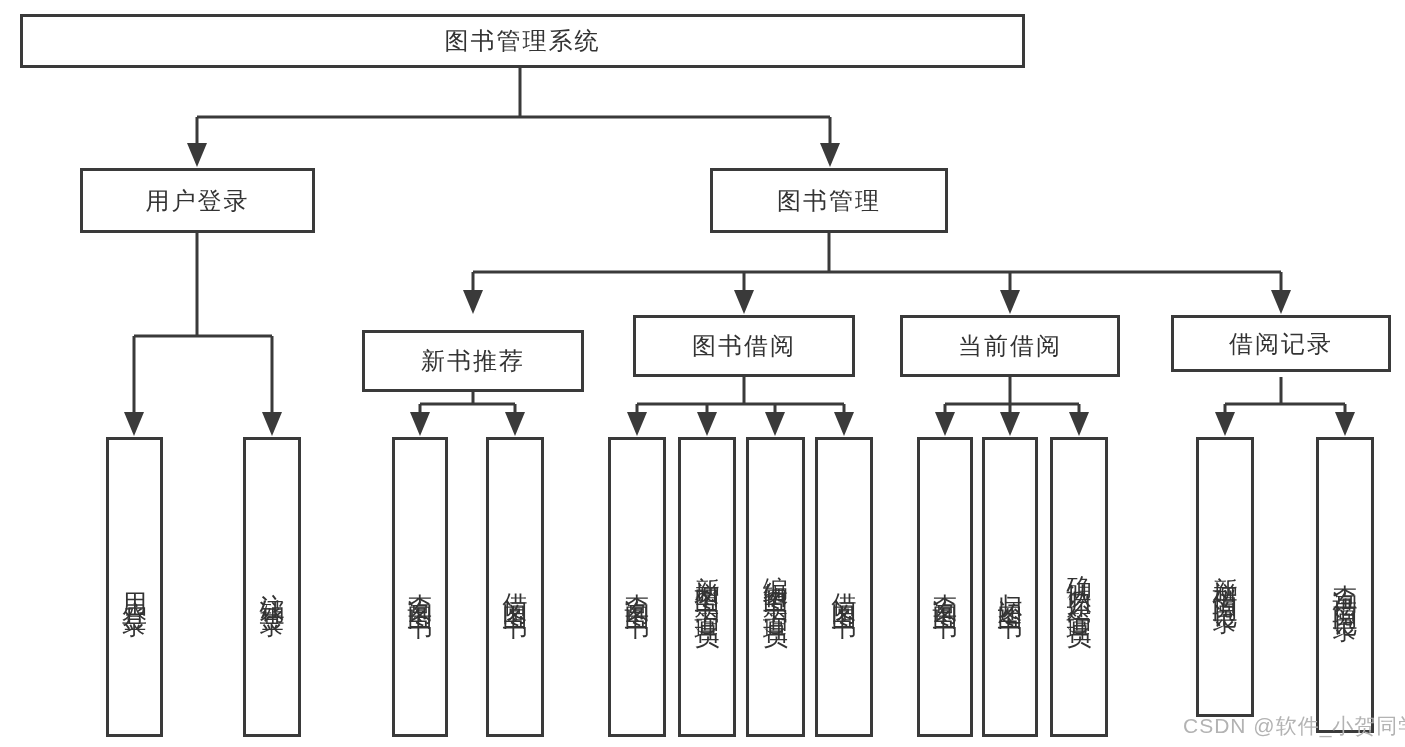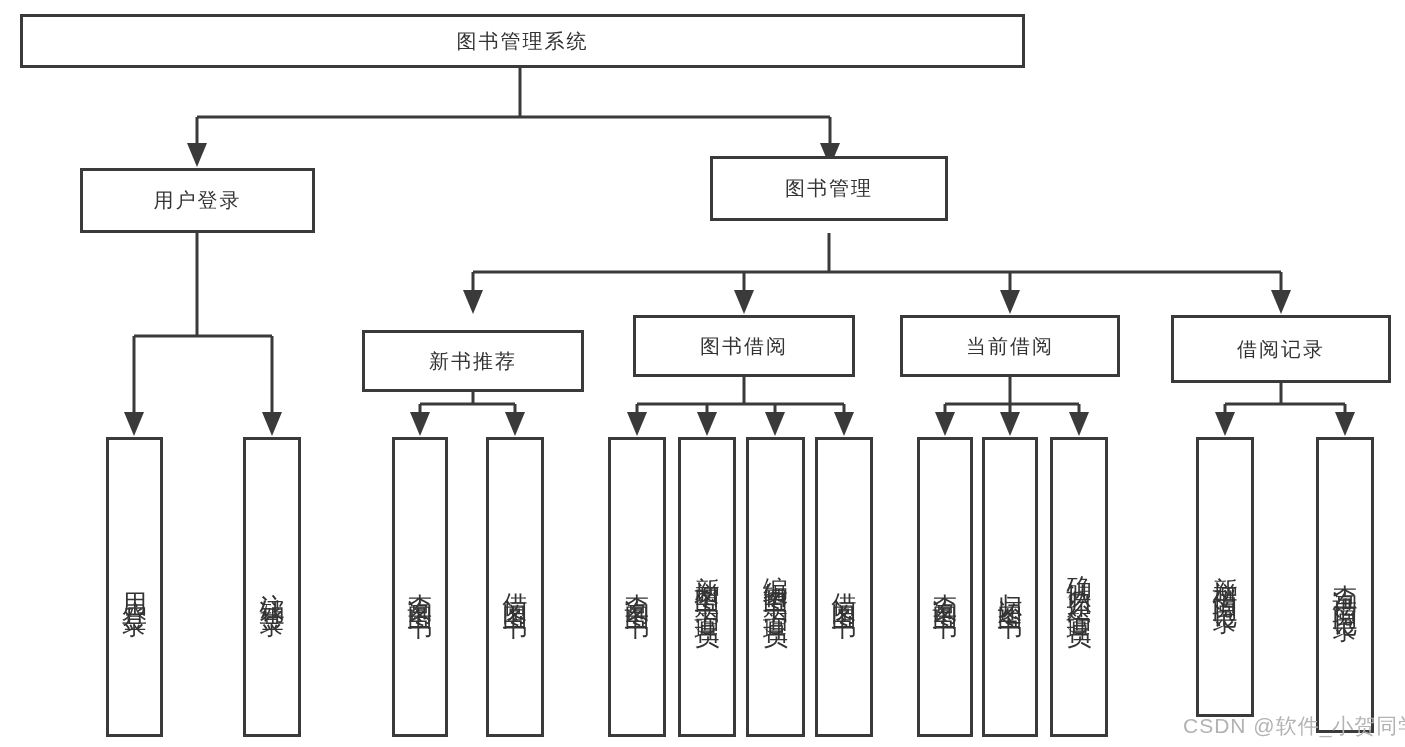"图书管理系统" .box { font-size: 20px -> 24px }
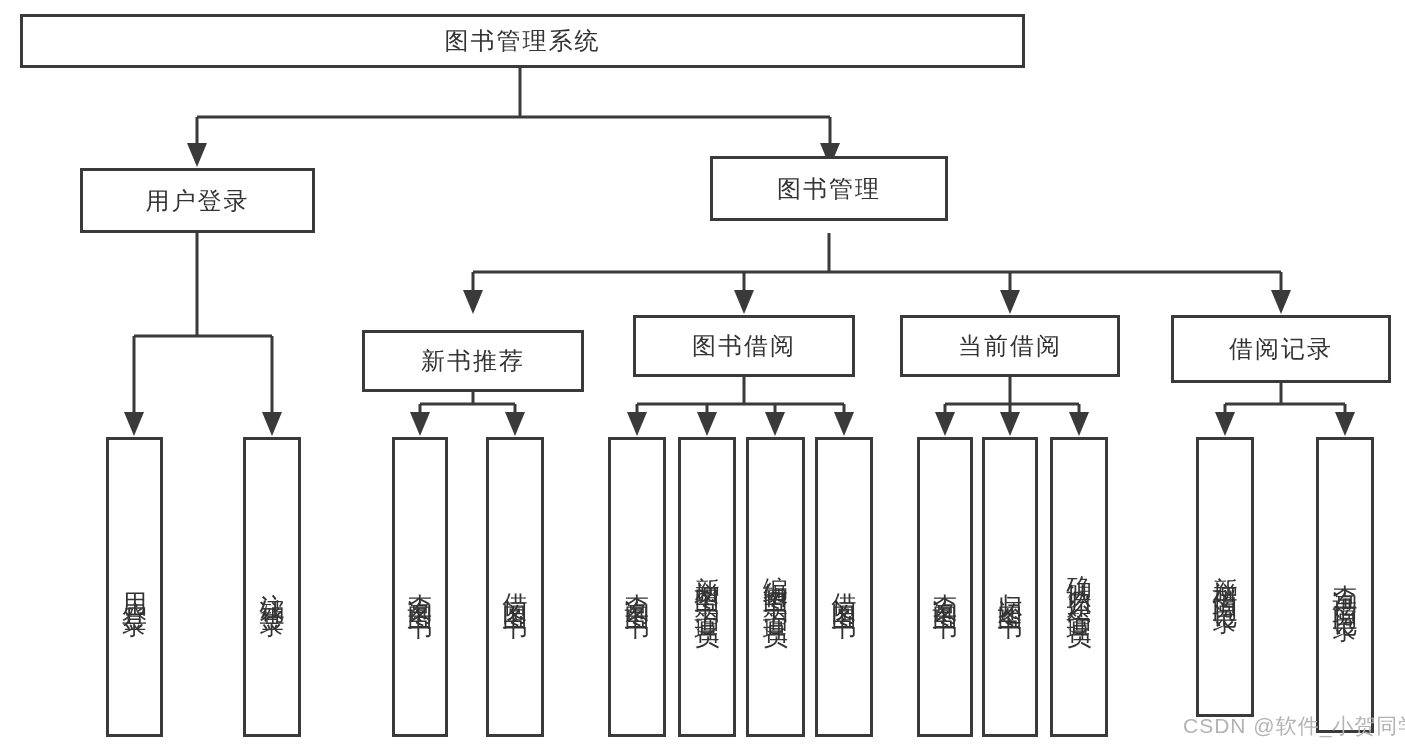"图书管理" .n-bookmgmt { top: 156px -> 168px }
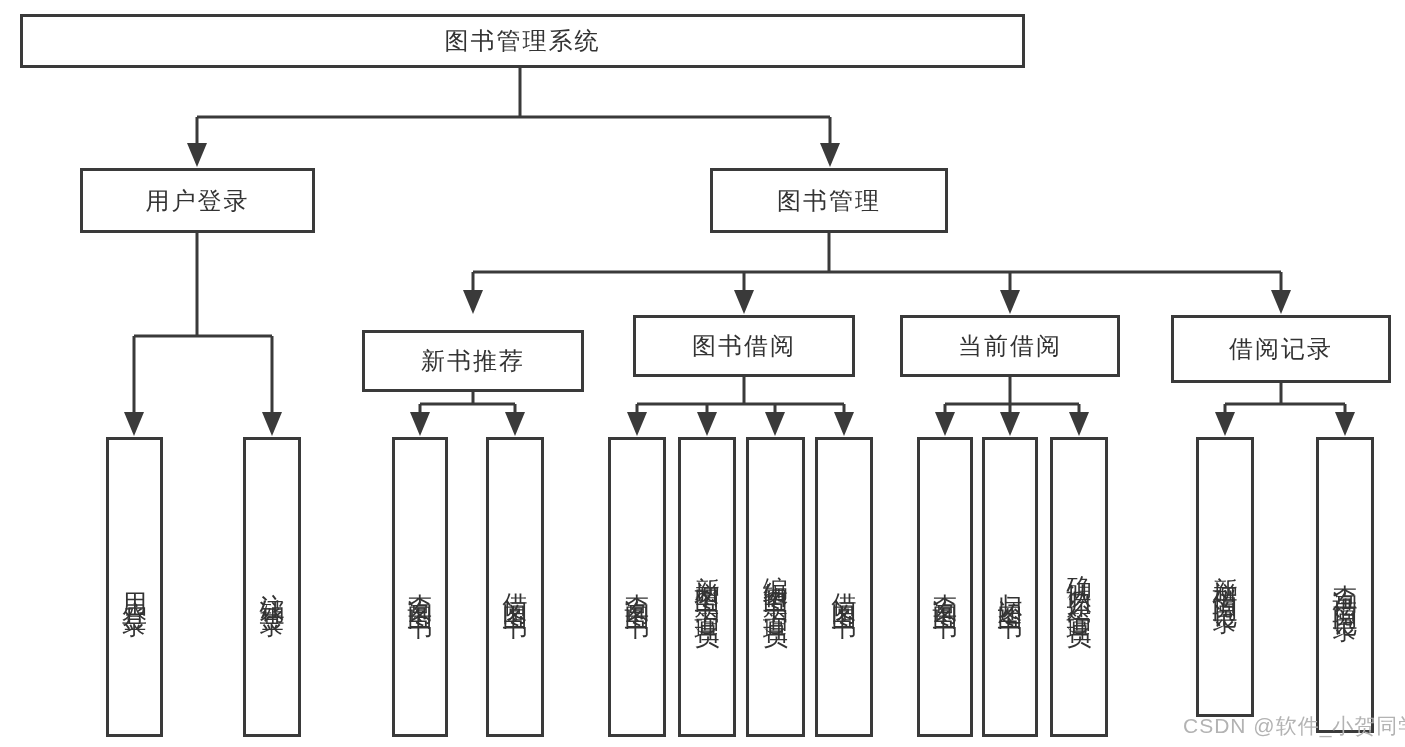"借阅记录" .n-records { height: 68px -> 57px }
